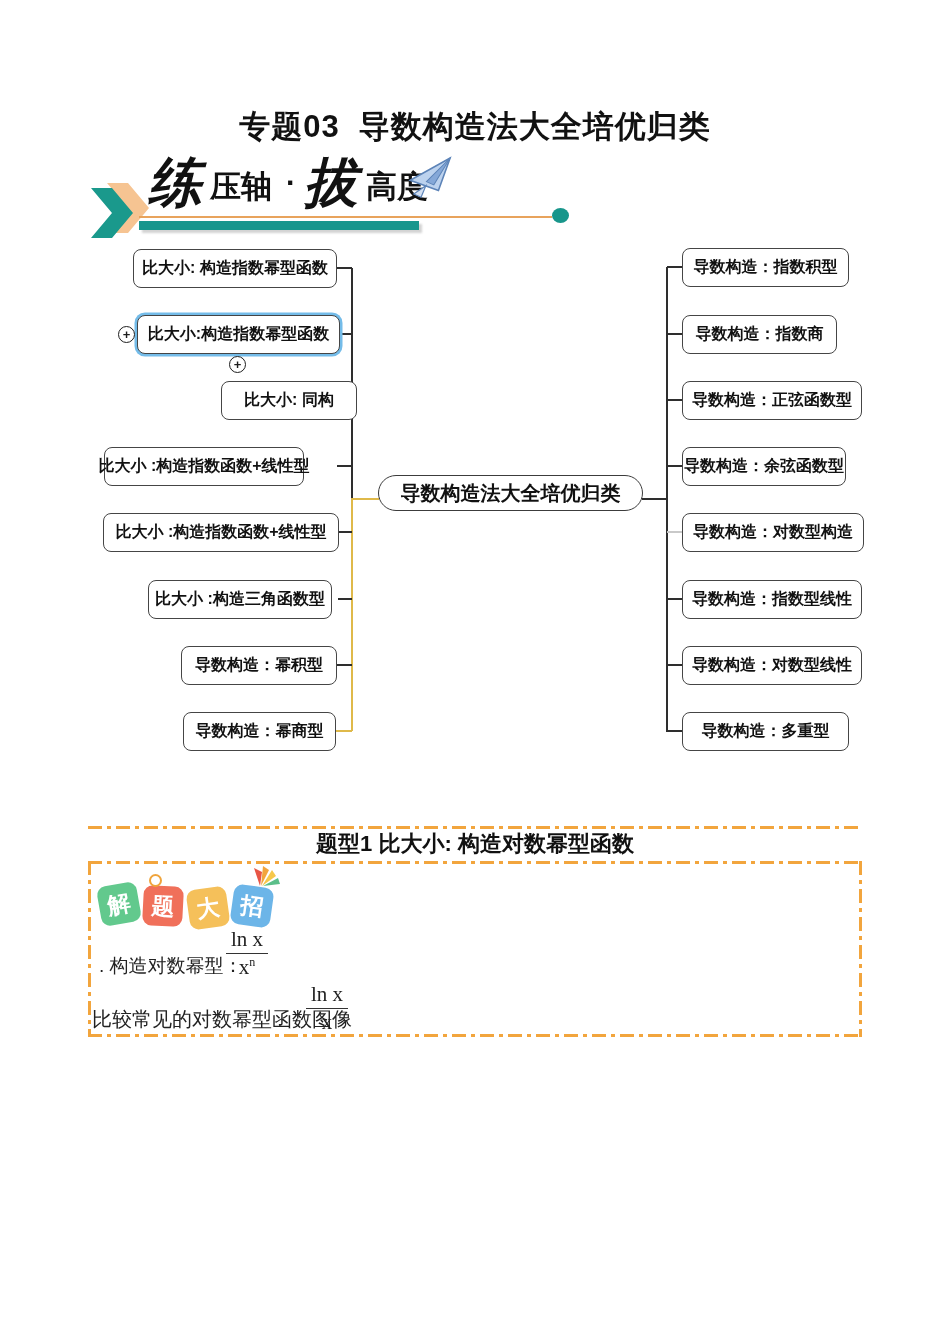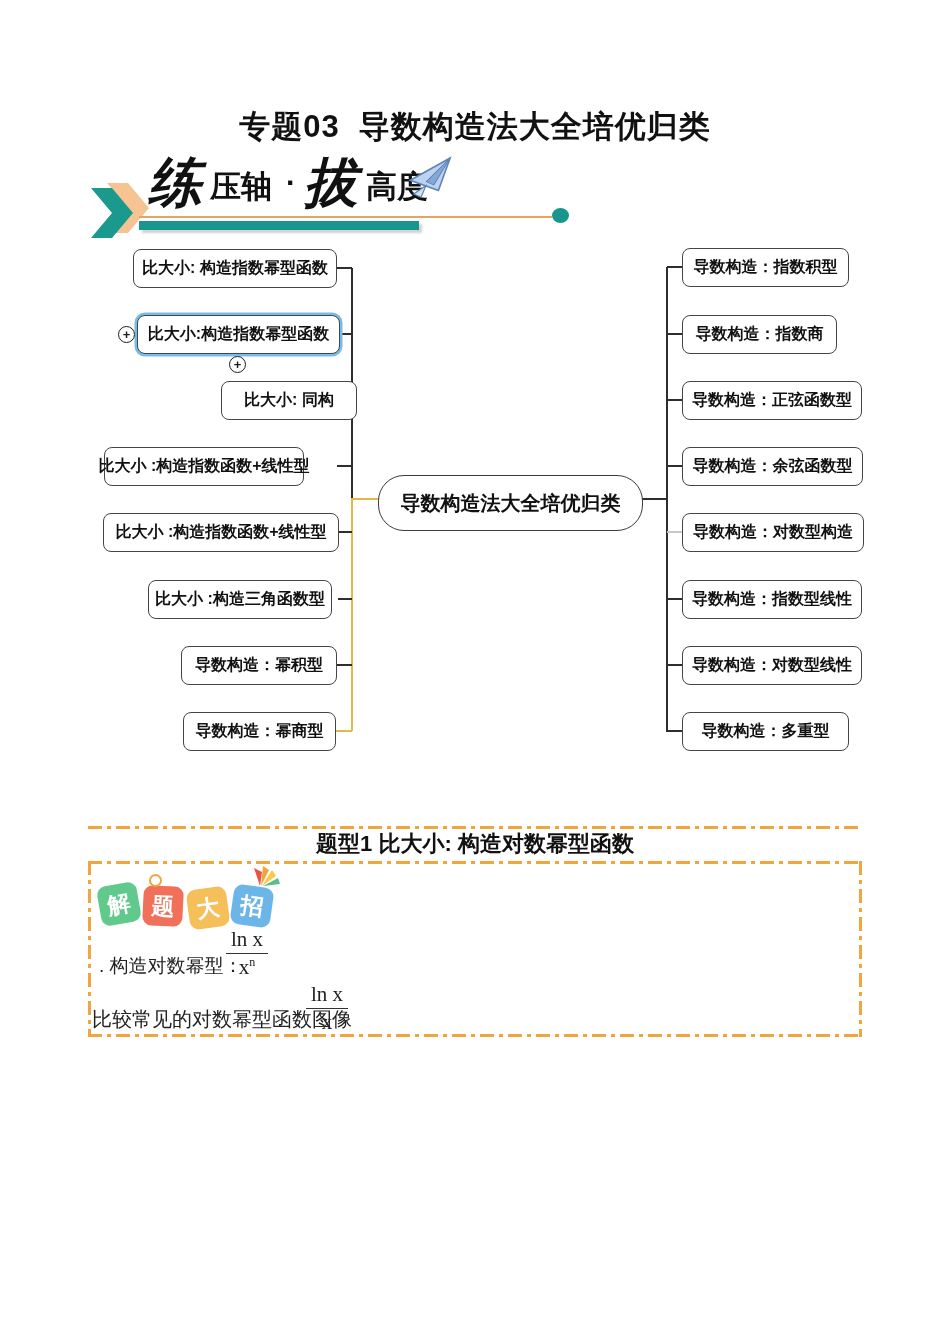"导数构造：余弦函数型" div.node { width: 181px -> 164px }
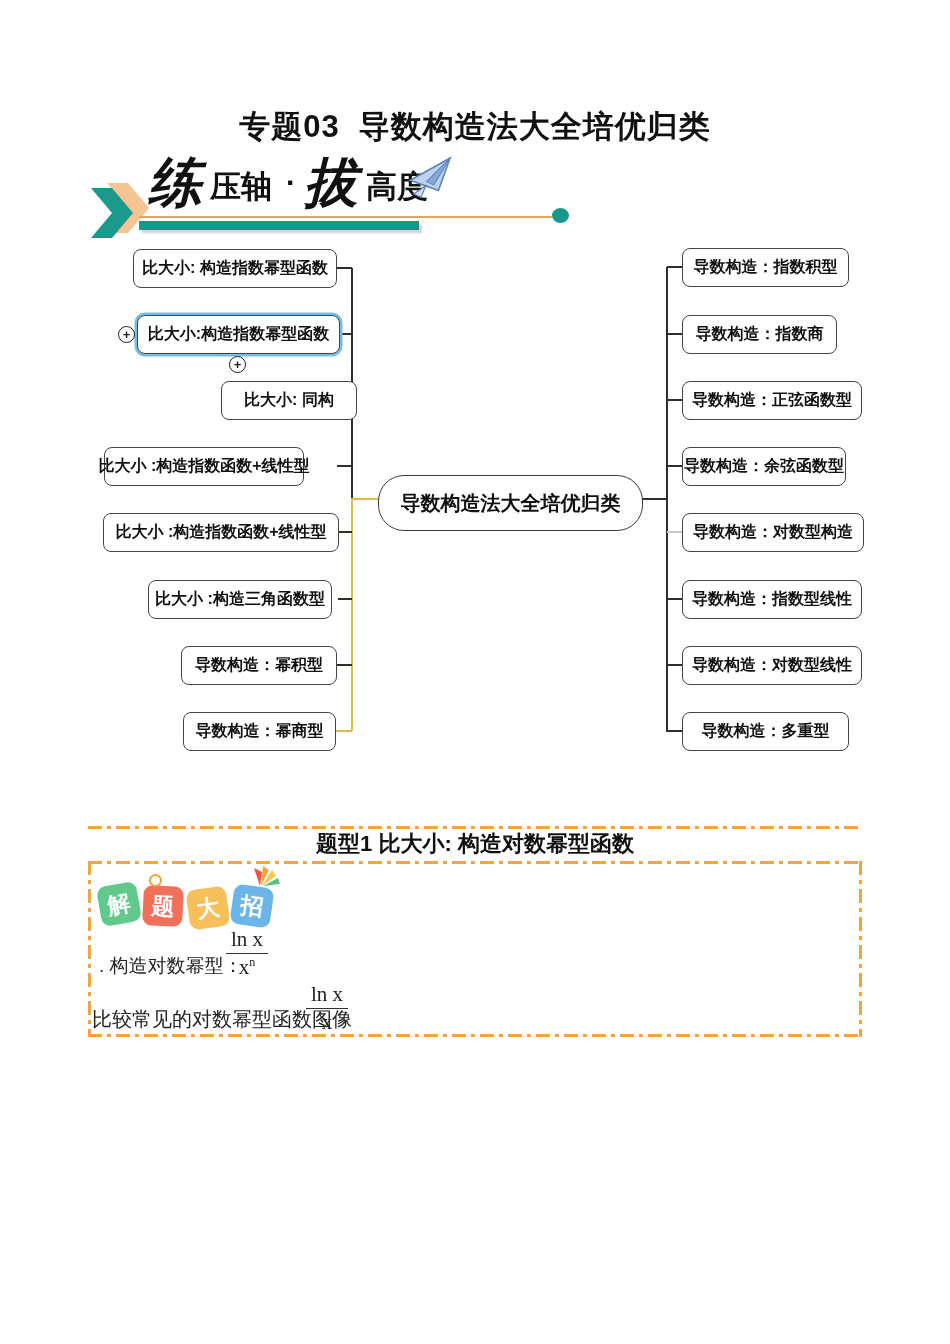"导数构造法大全培优归类" .pill { height: 56px -> 36px }
